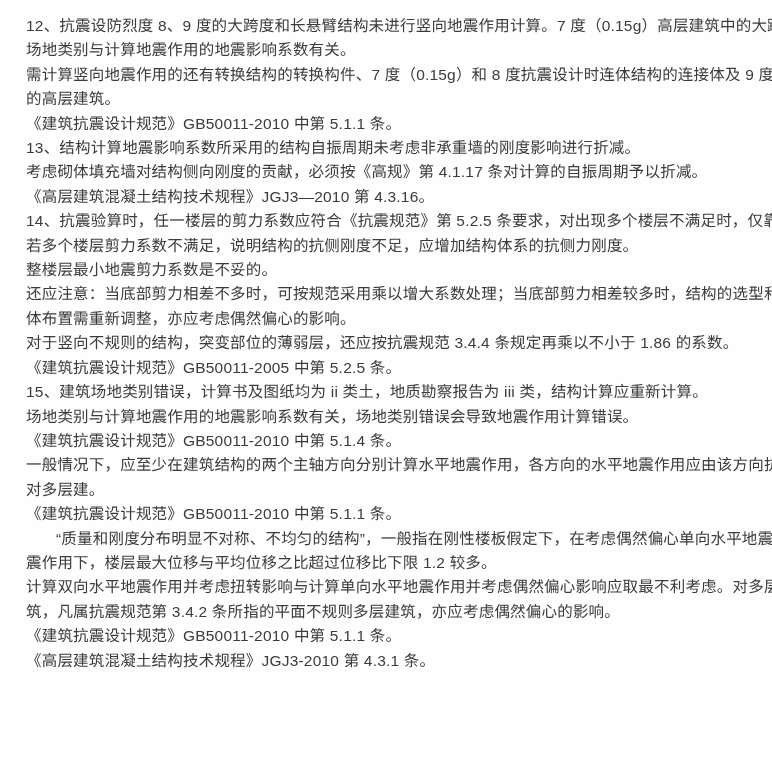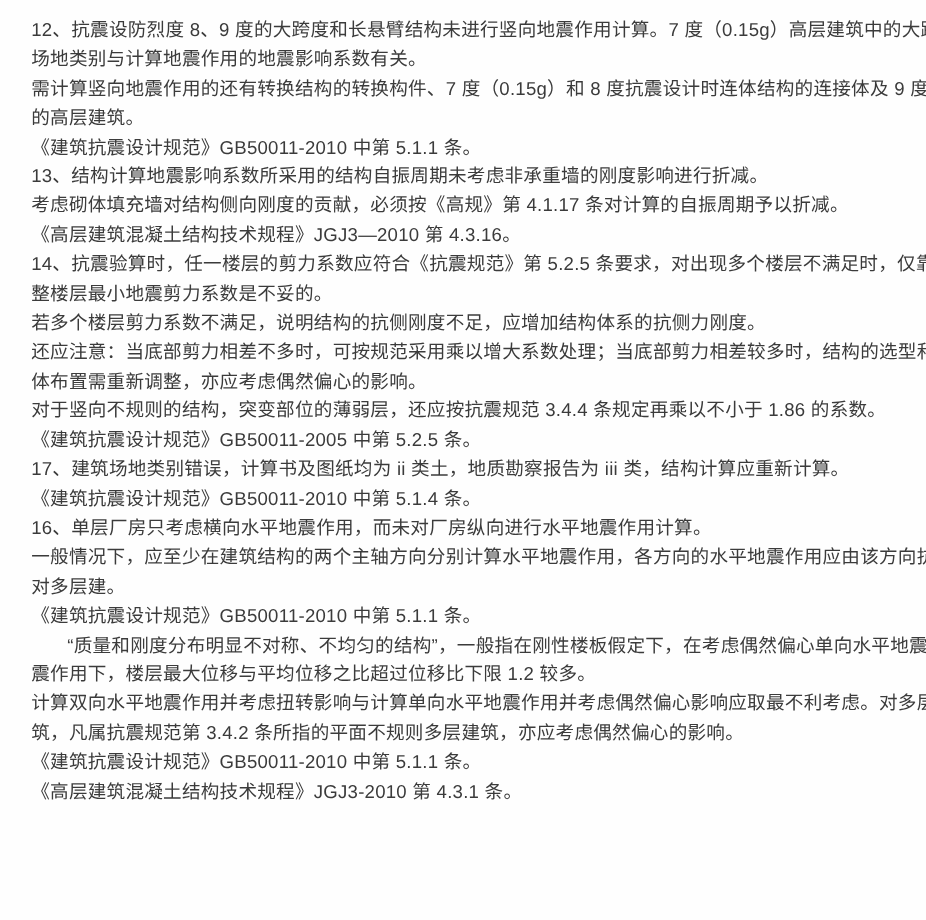"整楼层最小地震剪力系数是不妥的。" div.line { order: before "若多个楼层剪力系数不满足，说明结构的抗侧刚度不足，应增加结构体系的抗侧力刚度。" -> after "若多个楼层剪力系数不满足，说明结构的抗侧刚度不足，应增加结构体系的抗侧力刚度。" }
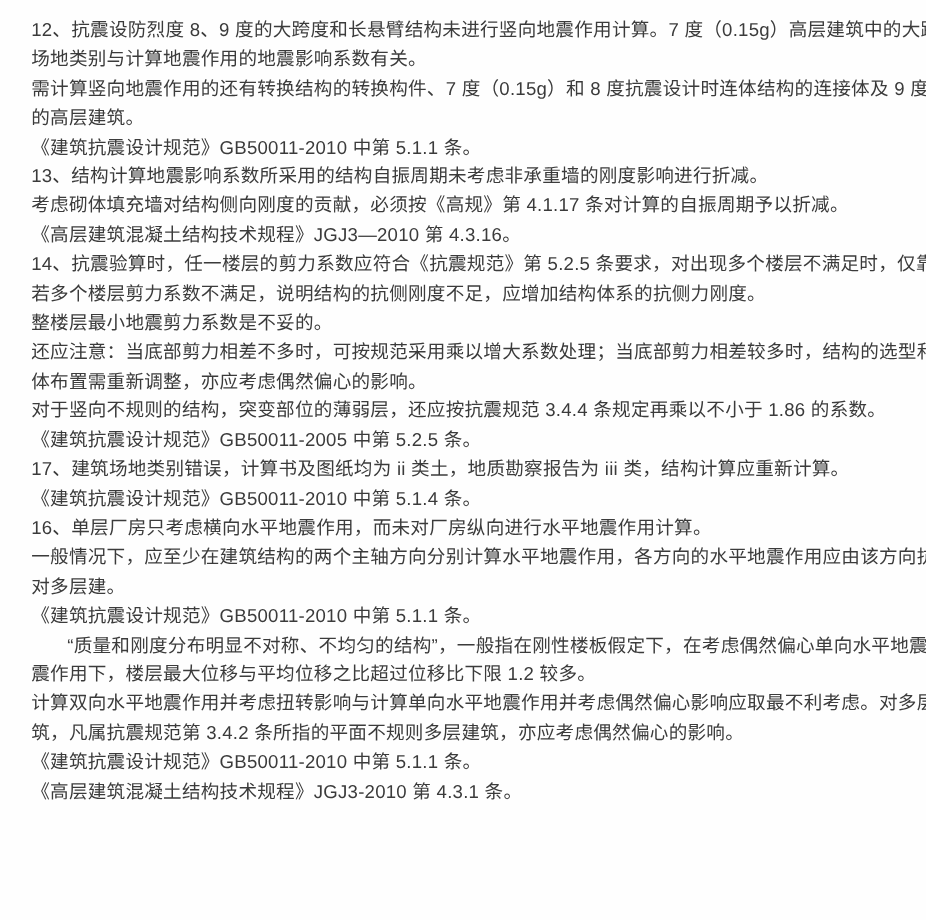"17、建筑场地类别错误，计算书及图纸均为 ii 类土，地质勘察报告为 iii" div.line { text: 17 -> 15 }
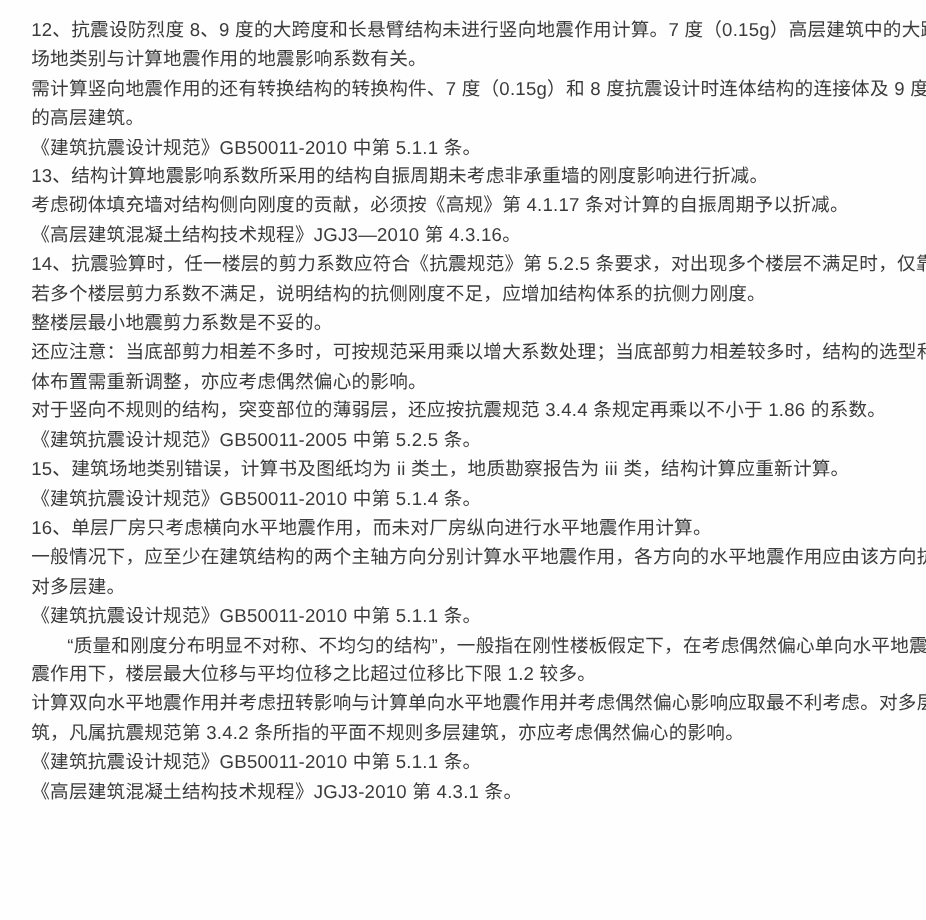"场地类别与计算地震作用的地震影响系数有关，场地类别错误会导致地震作用计算错误。" div.line { html: none -> <div>场地类别与计算地震作用的地震影响系数有关，场地类别错误会导致地震作用计算错误。</div> }
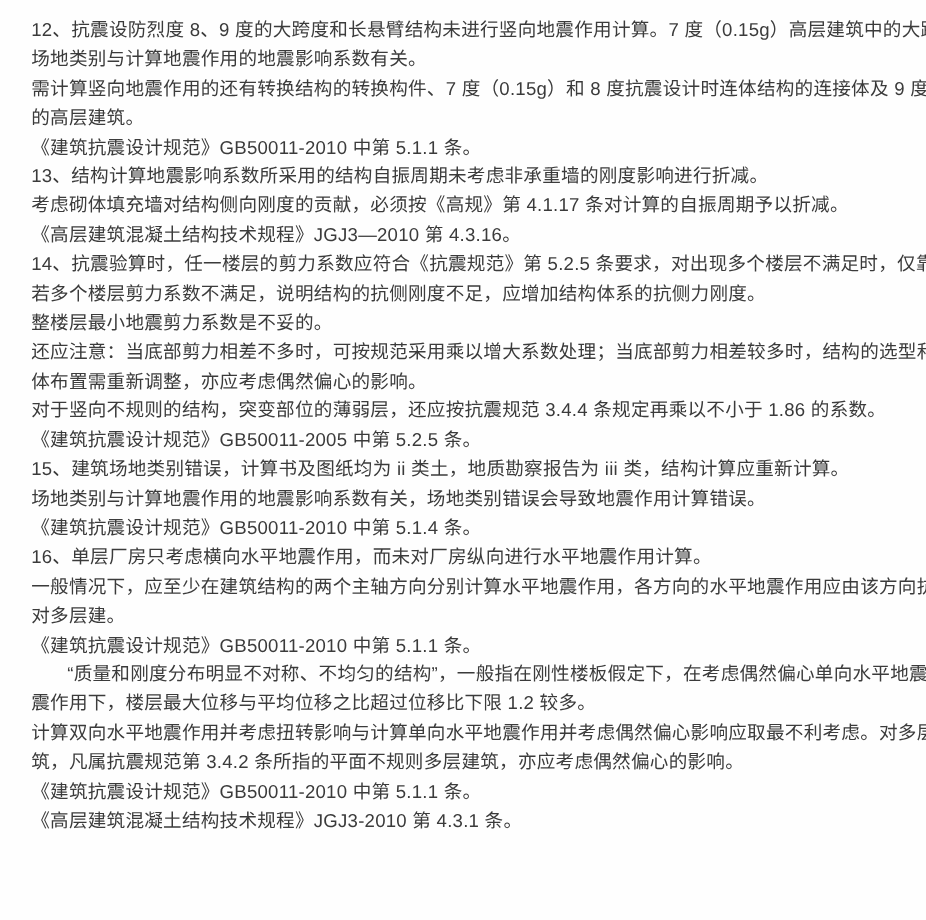"16、单层厂房只考虑横向水平地震作用，而未对厂房纵向进行水平地震作用计算。" div.line { html: <div>16、单层厂房只考虑横向水平地震作用，而未对厂房纵向进行水平地震作用计算。</div> -> none }
